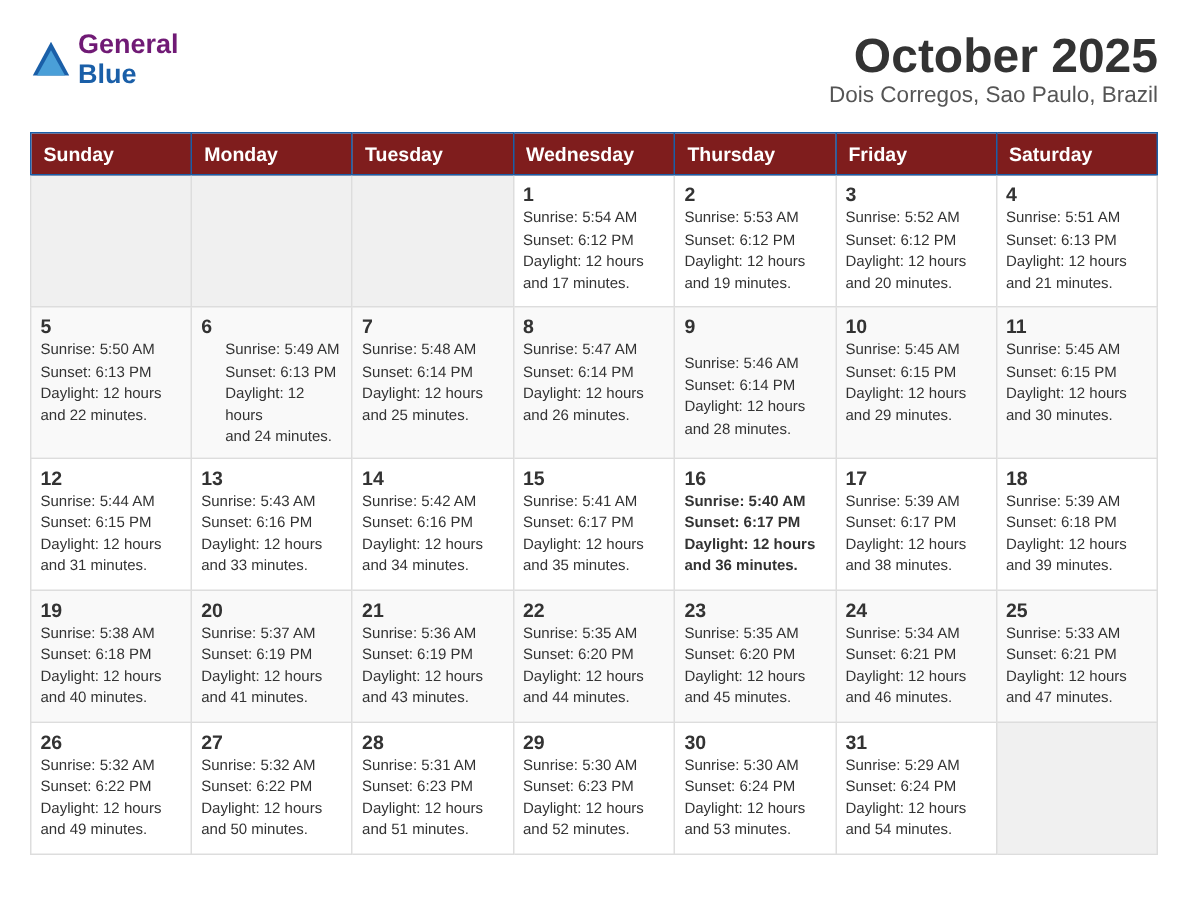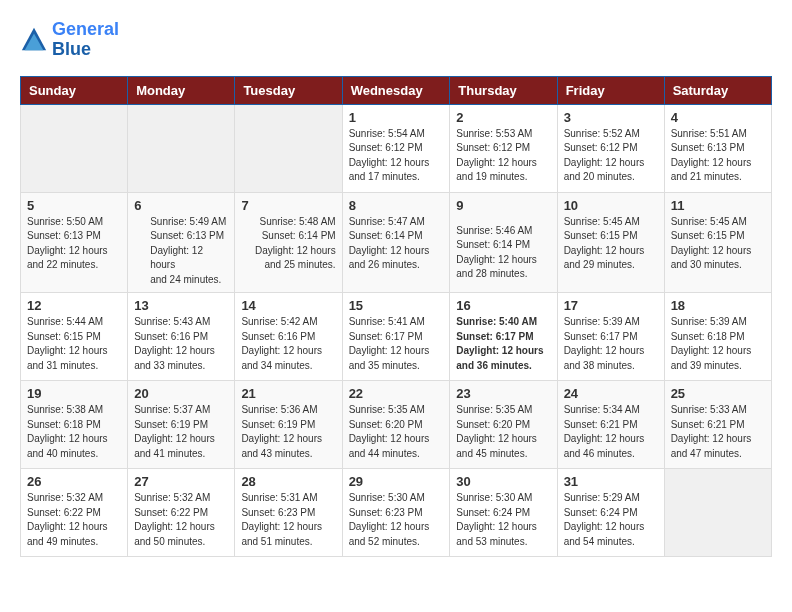"General" .logo-general { color: #3b82f6 -> #701a75 }
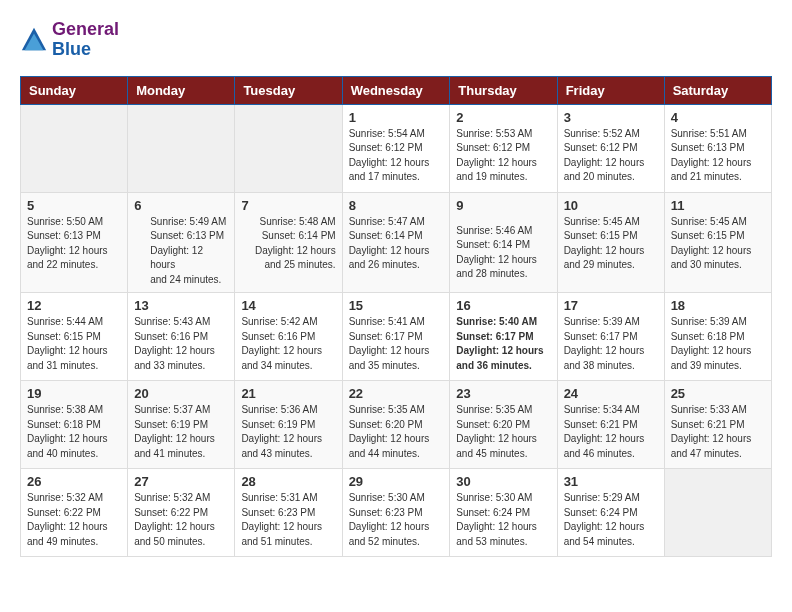"October 2025" div.title-section { html: none -> <div> <div>October 2025</div> <div>Dois Corregos, Sao Paulo, Brazil</div> </div> }
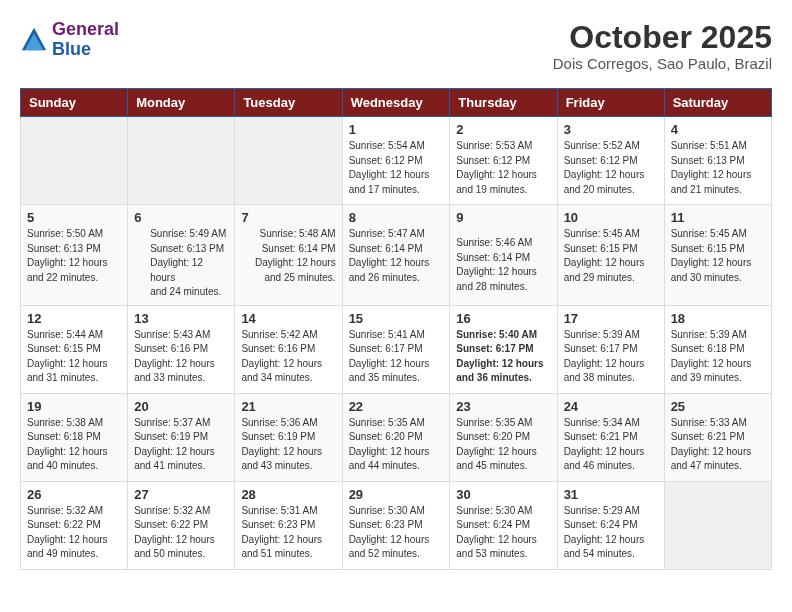"Sunrise: 5:48 AM" div.day-info { text-align: right -> none }
